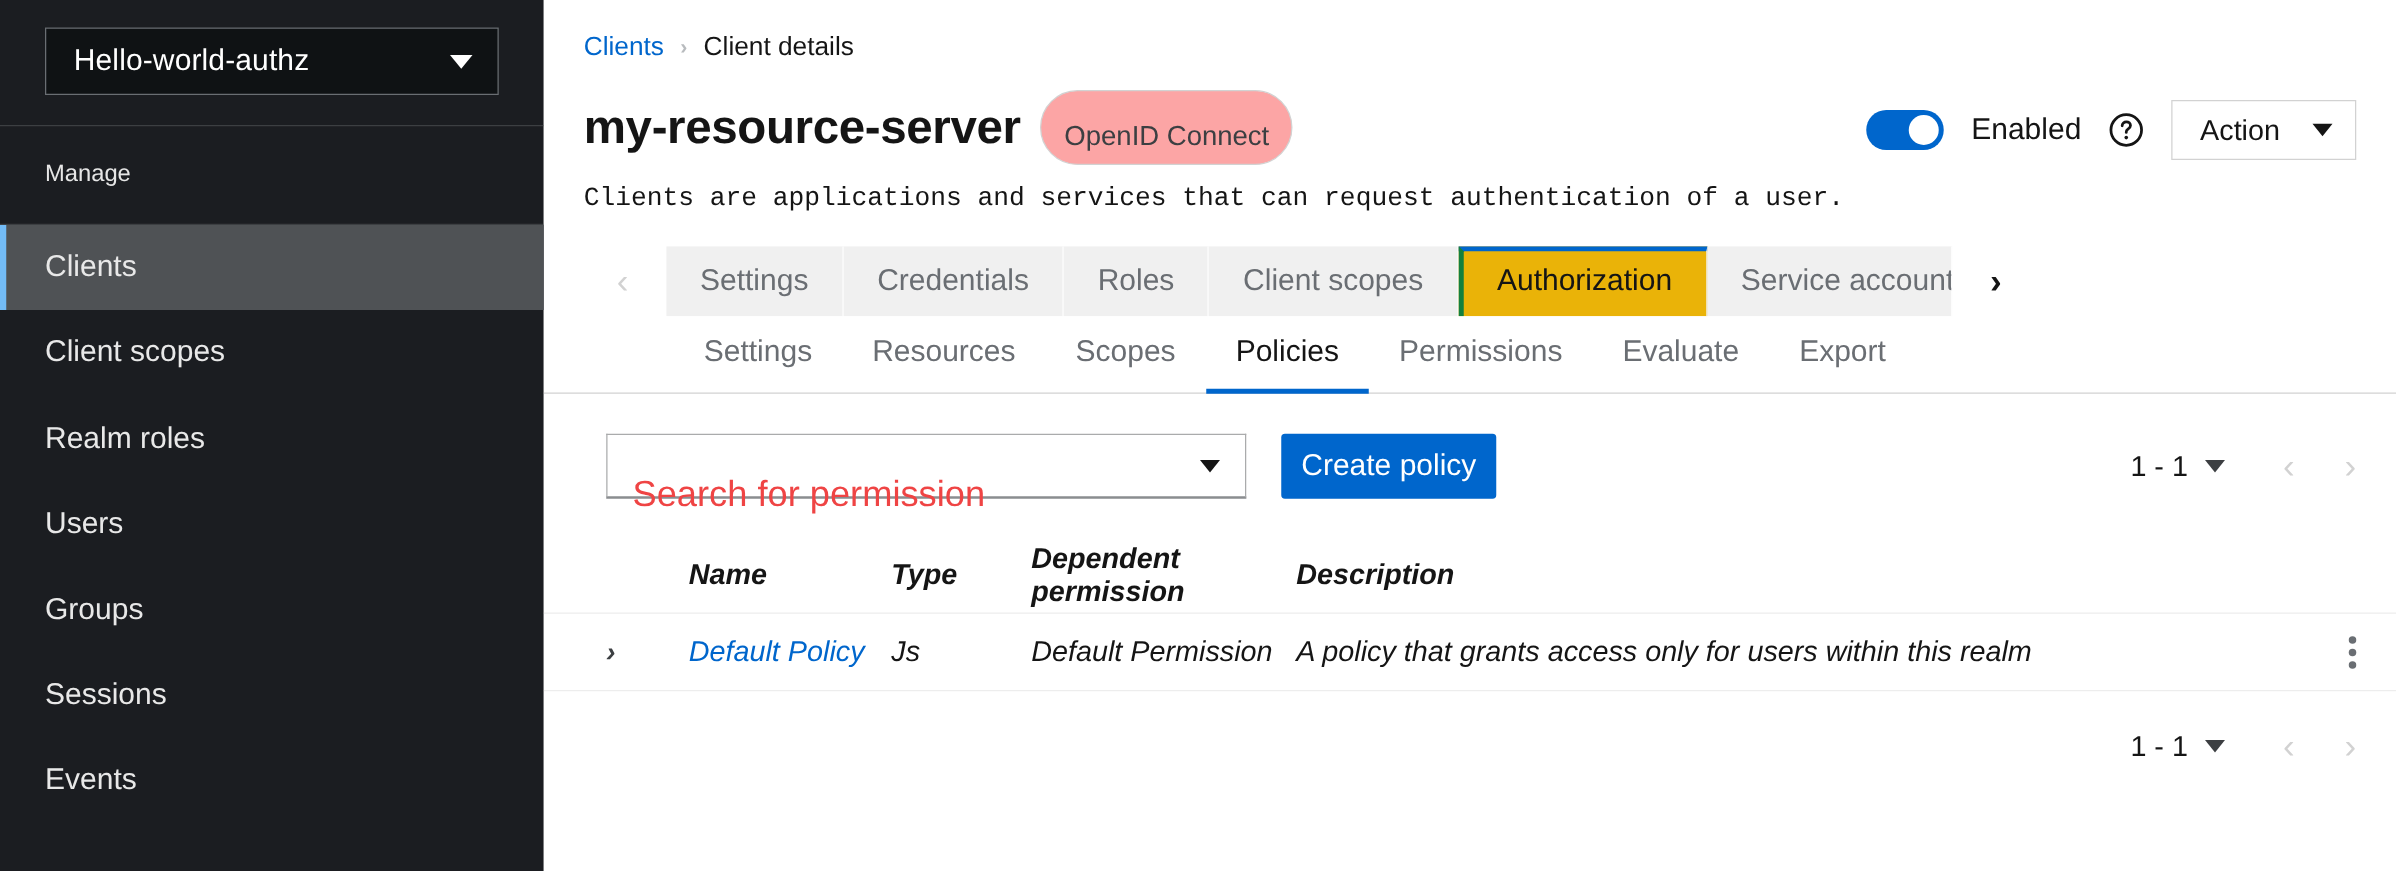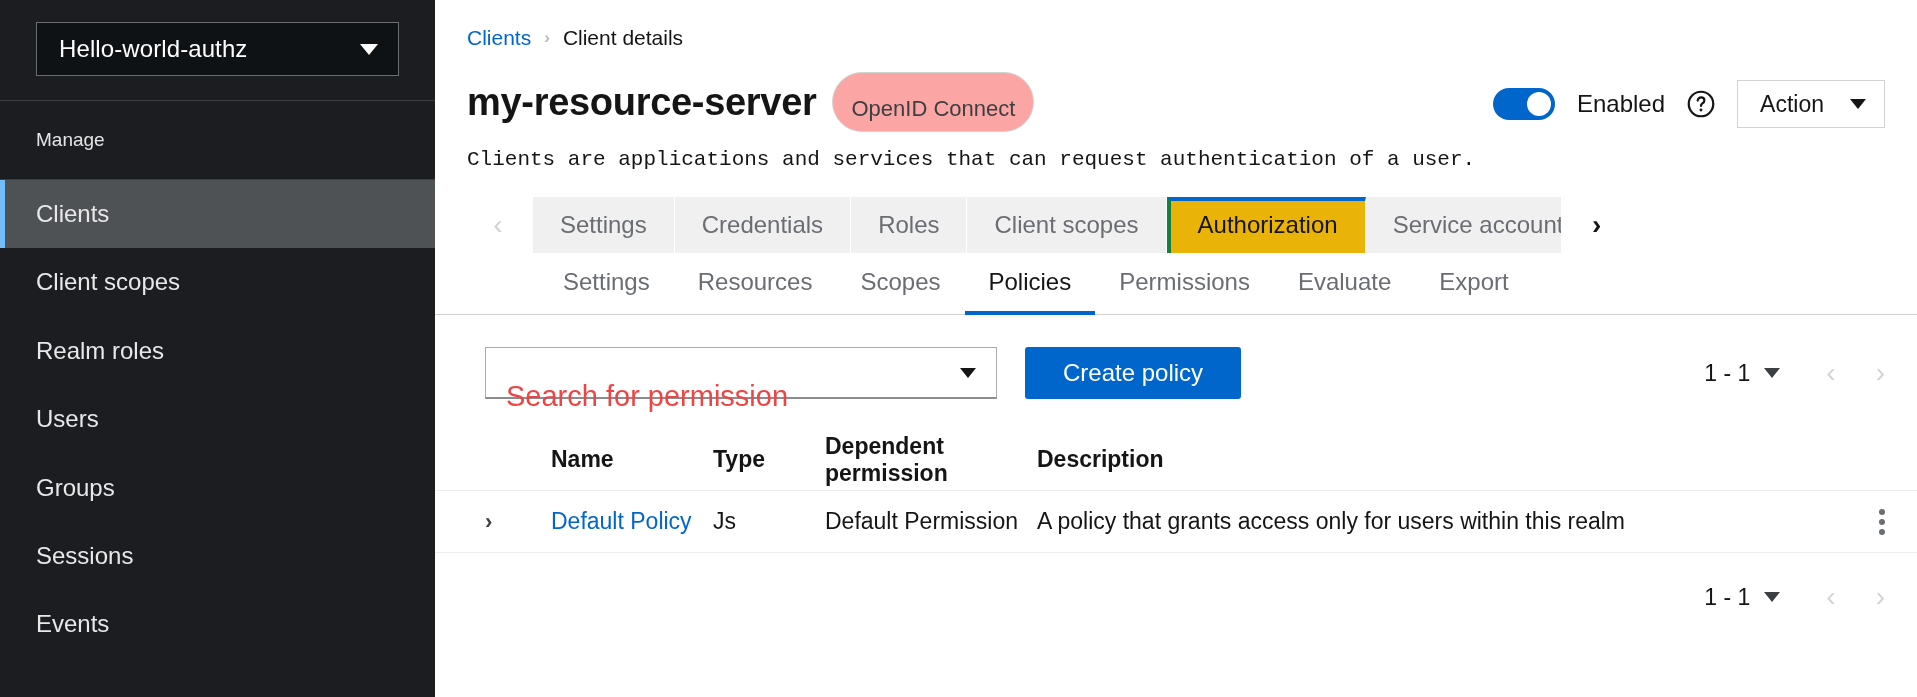"Create policy" .create-btn { padding: 0 38px -> 0 16px }
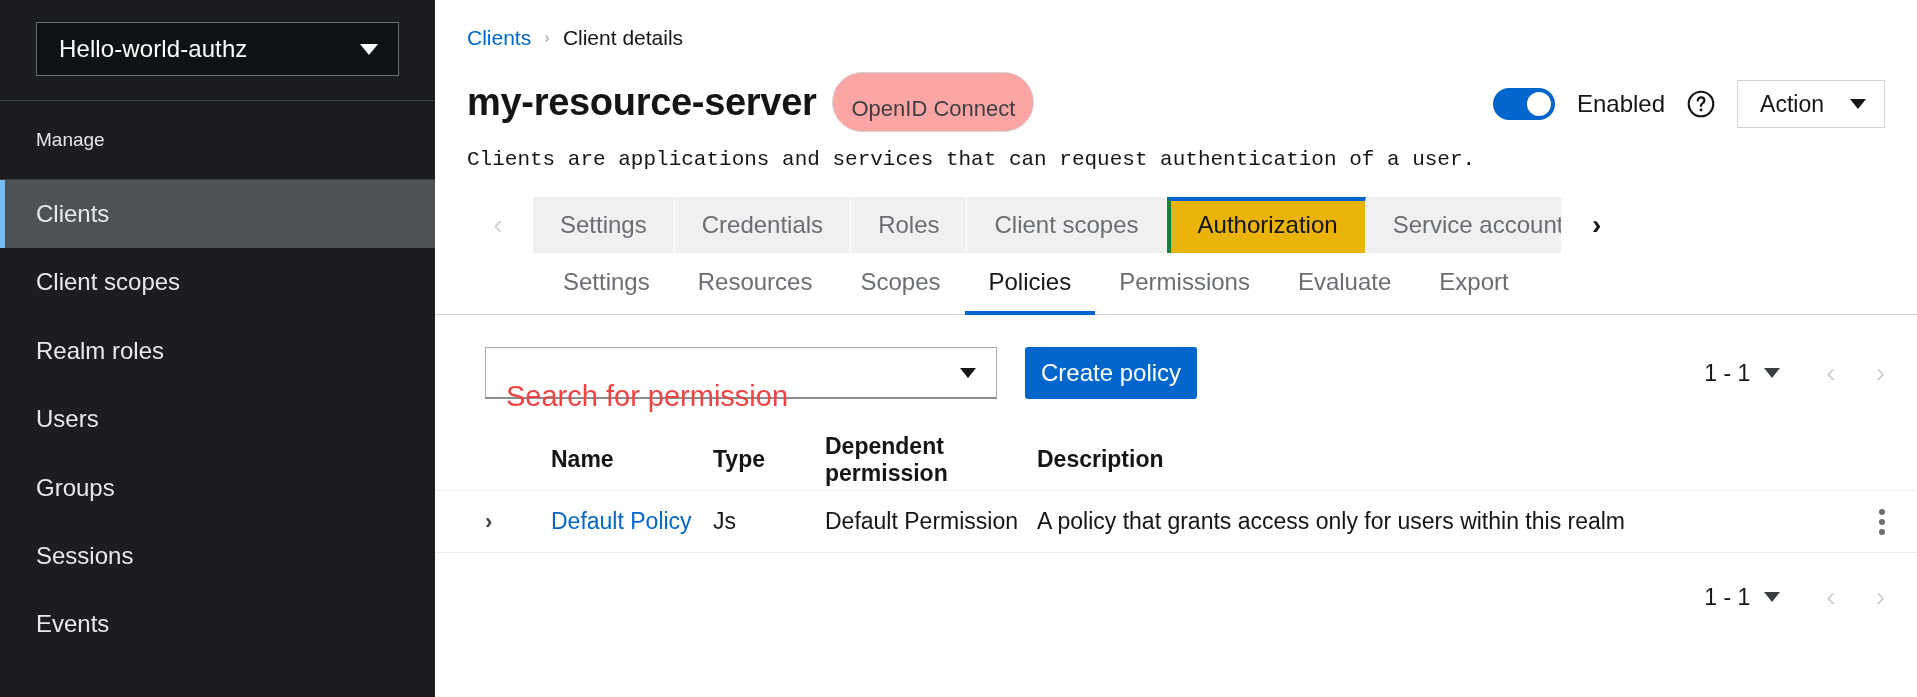"Name" .table { font-style: none -> italic }
